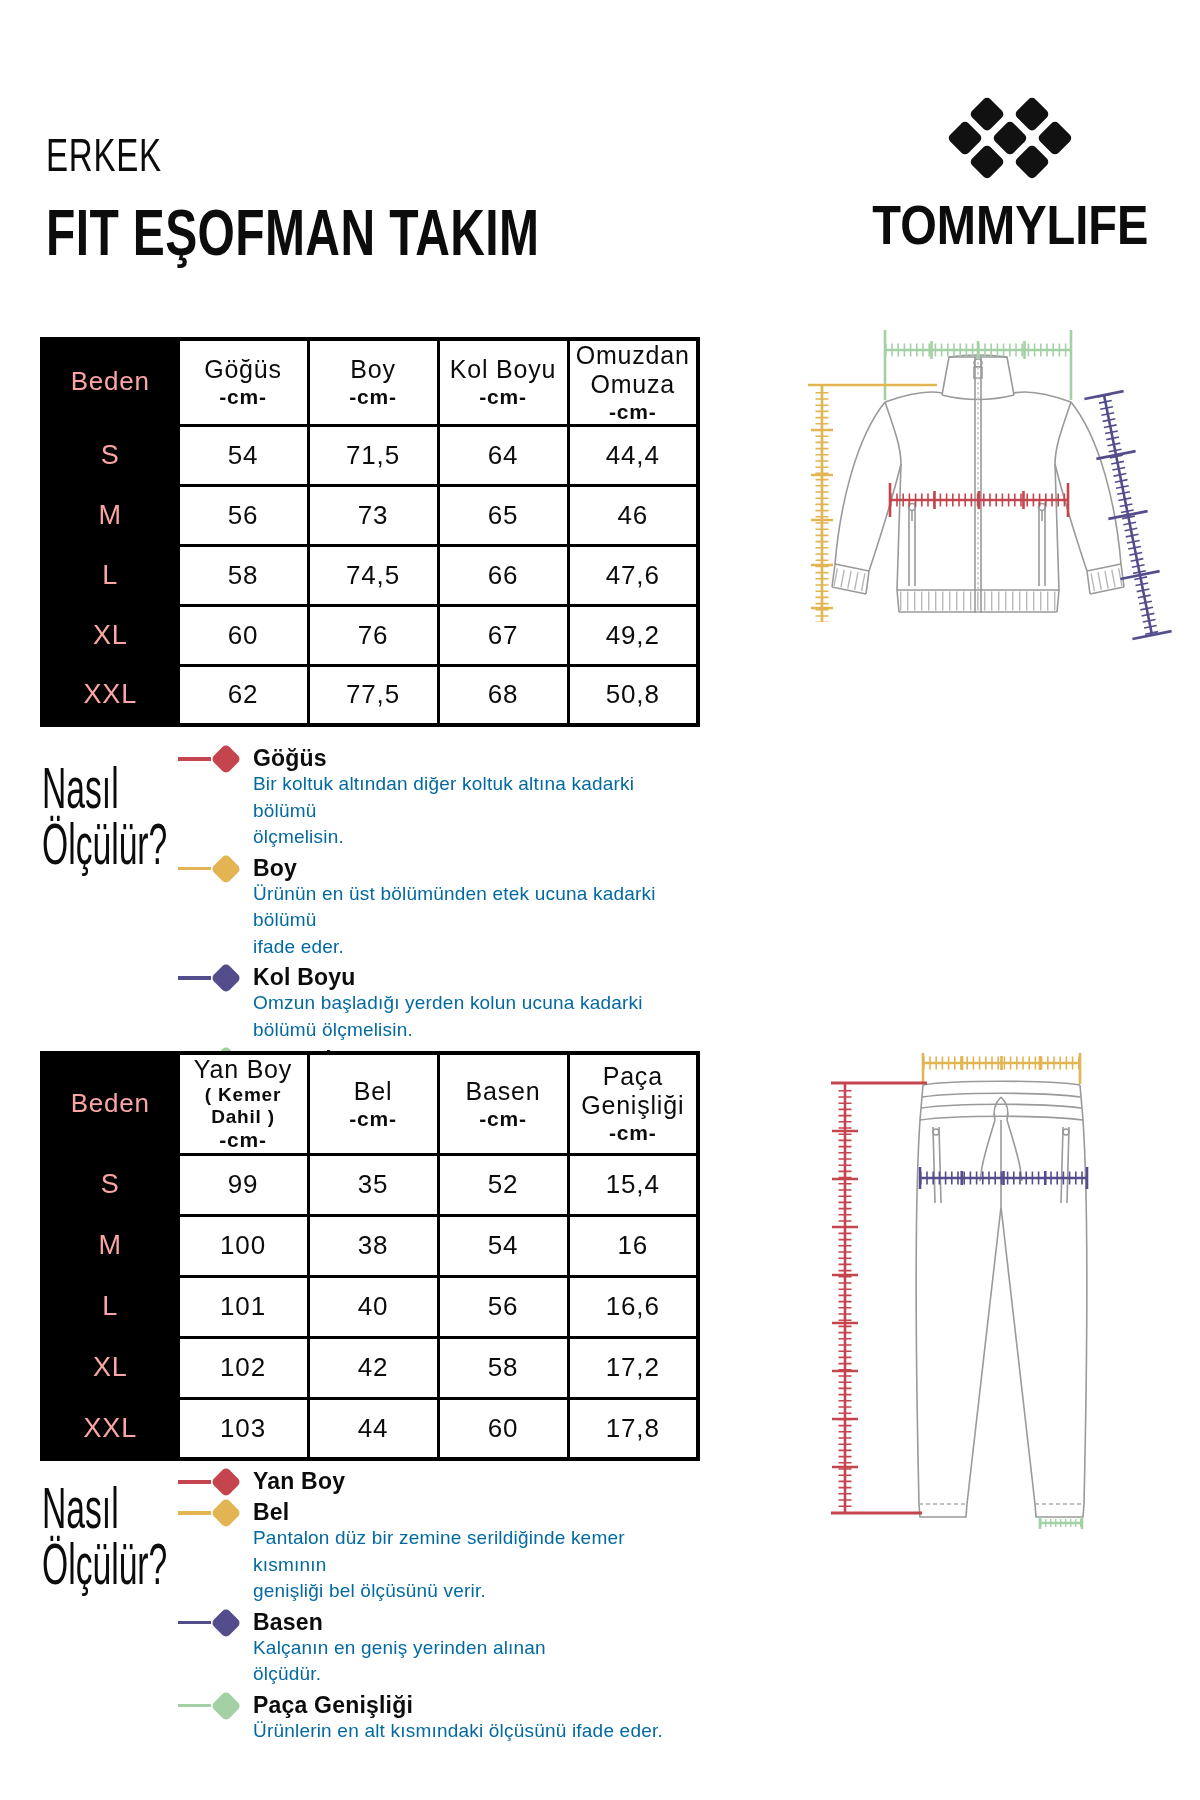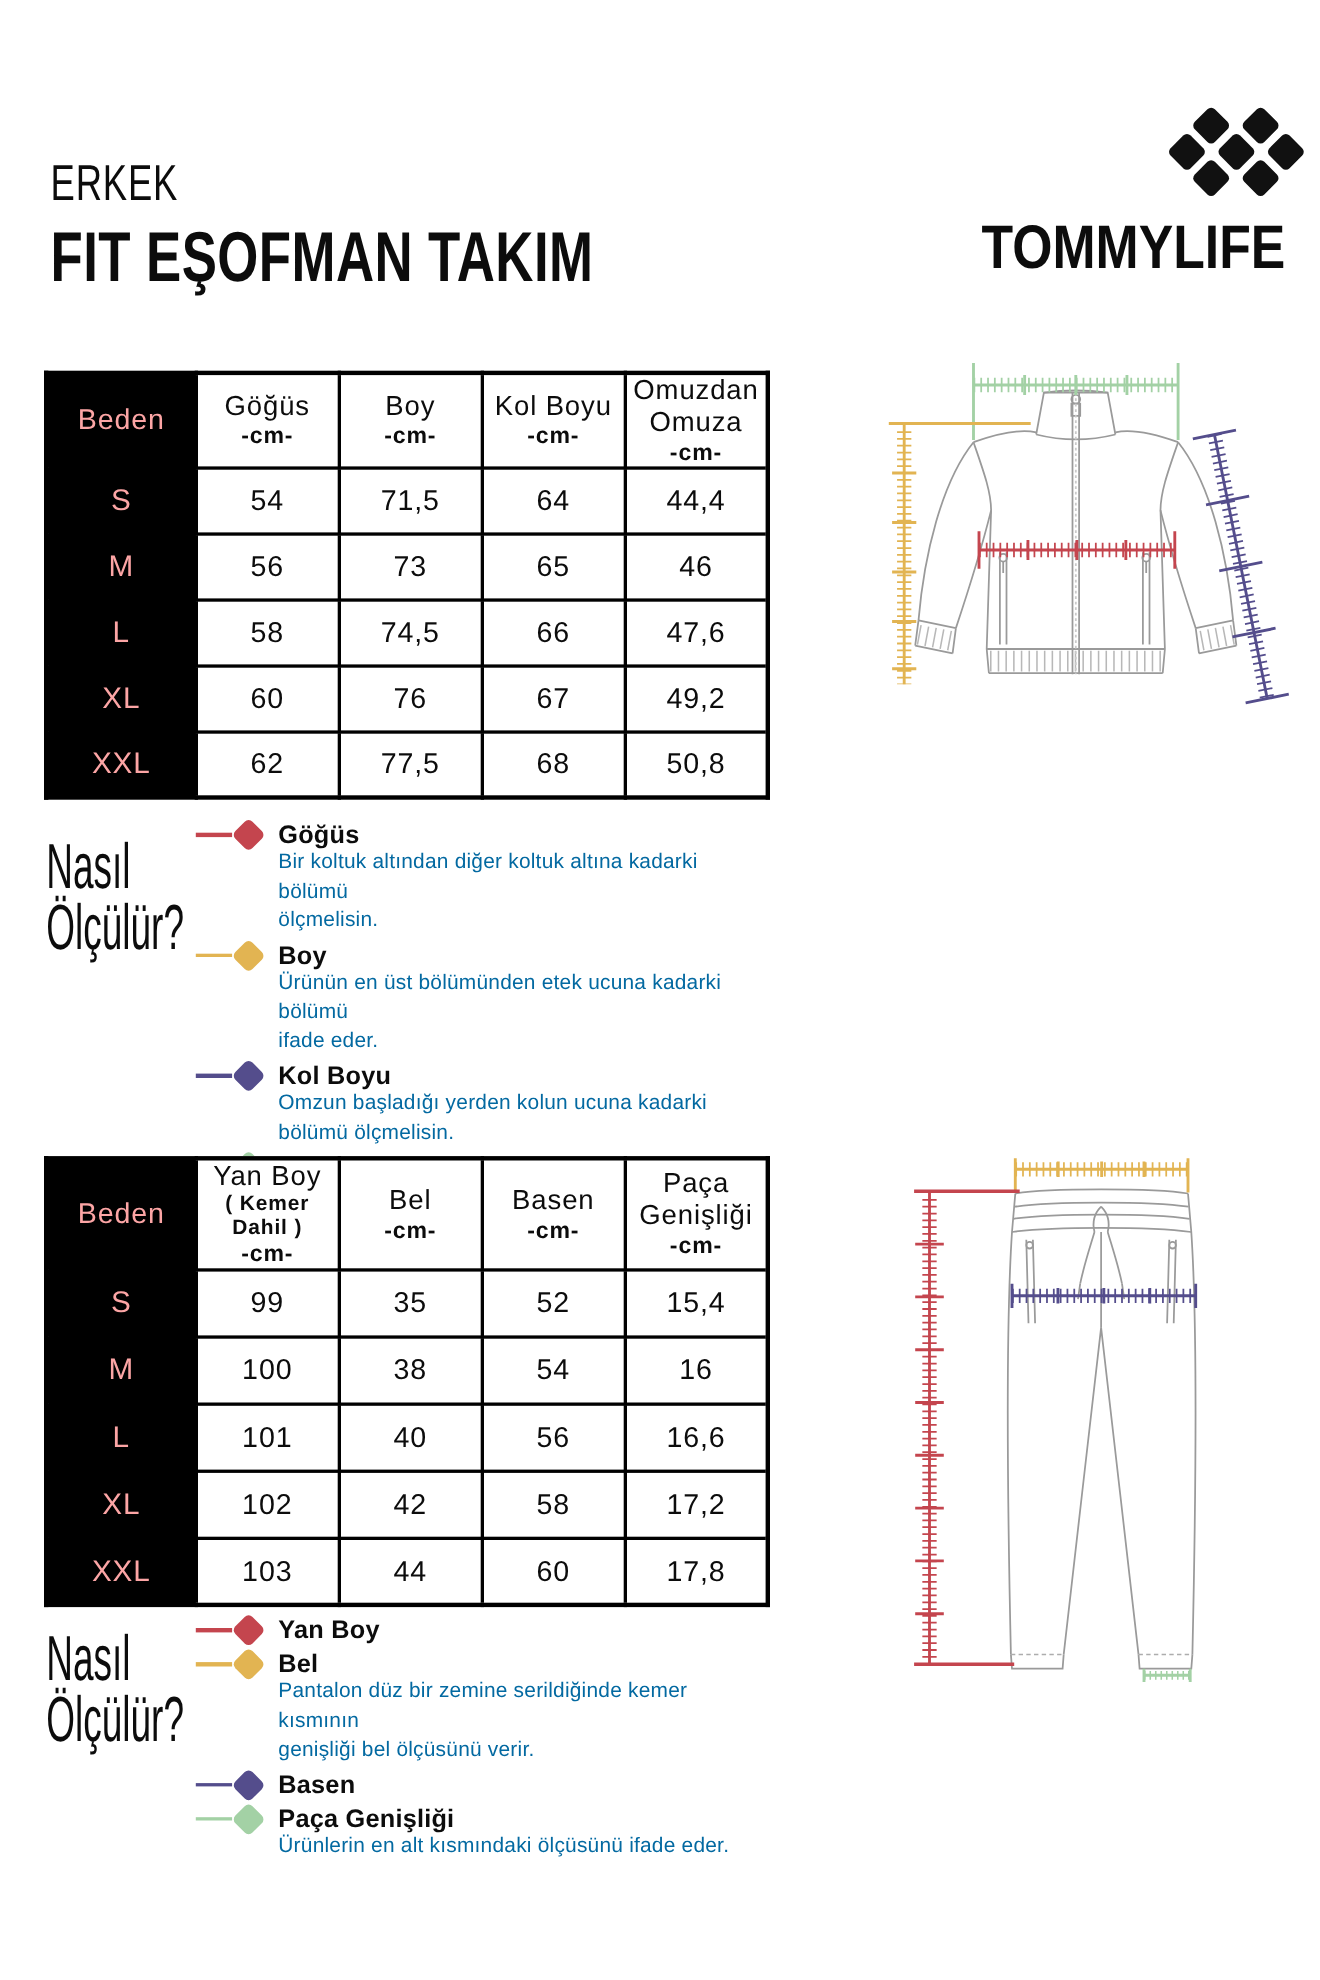"ERKEK" .category { margin-top: 11px -> none }
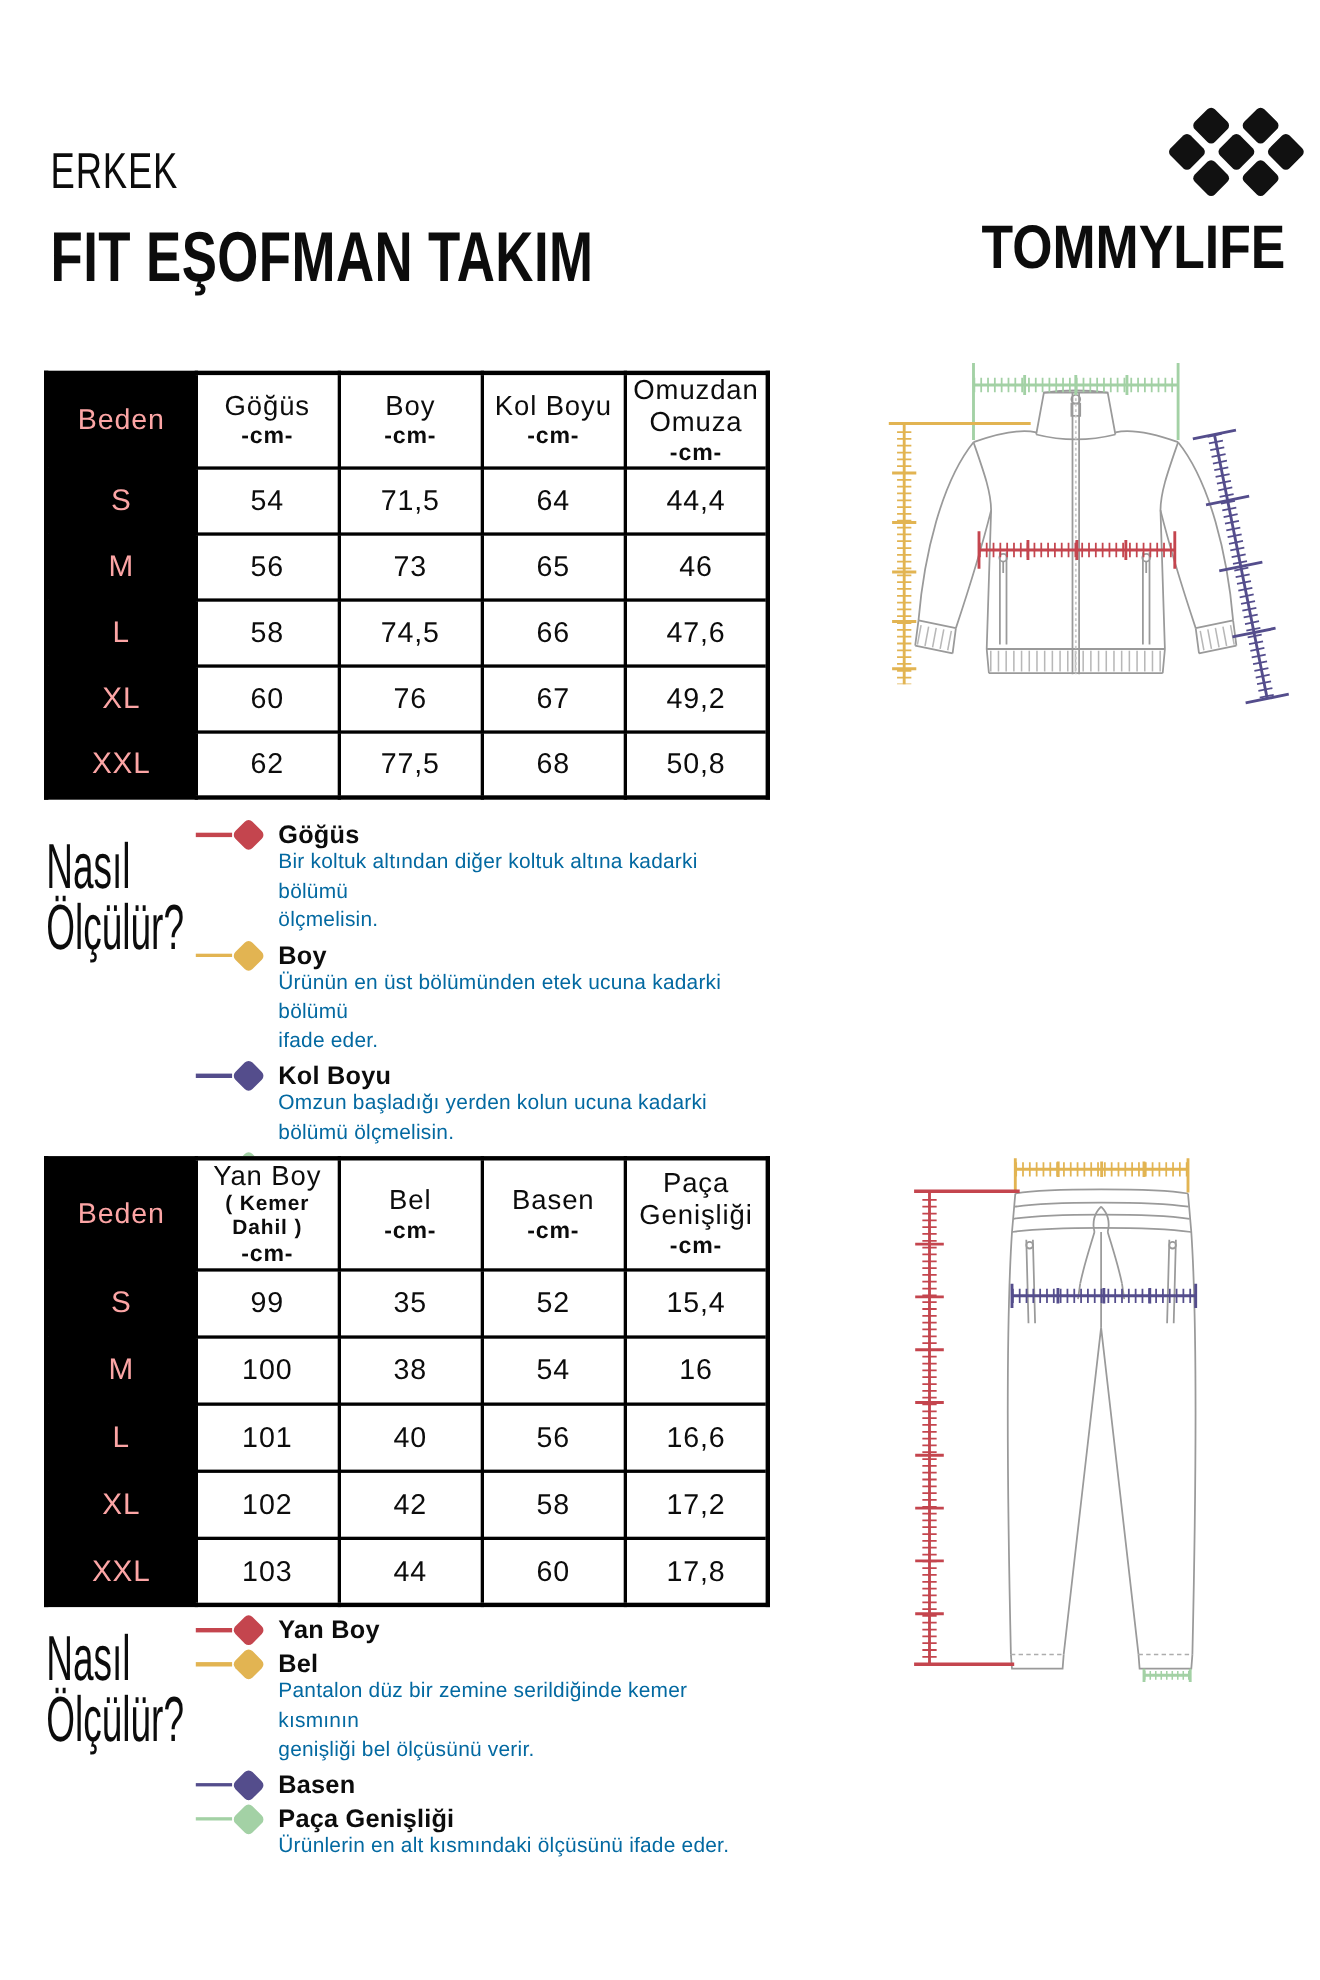"TOMMYLIFE" .logo { align-items: flex-end -> center; margin-left: 45px -> none }
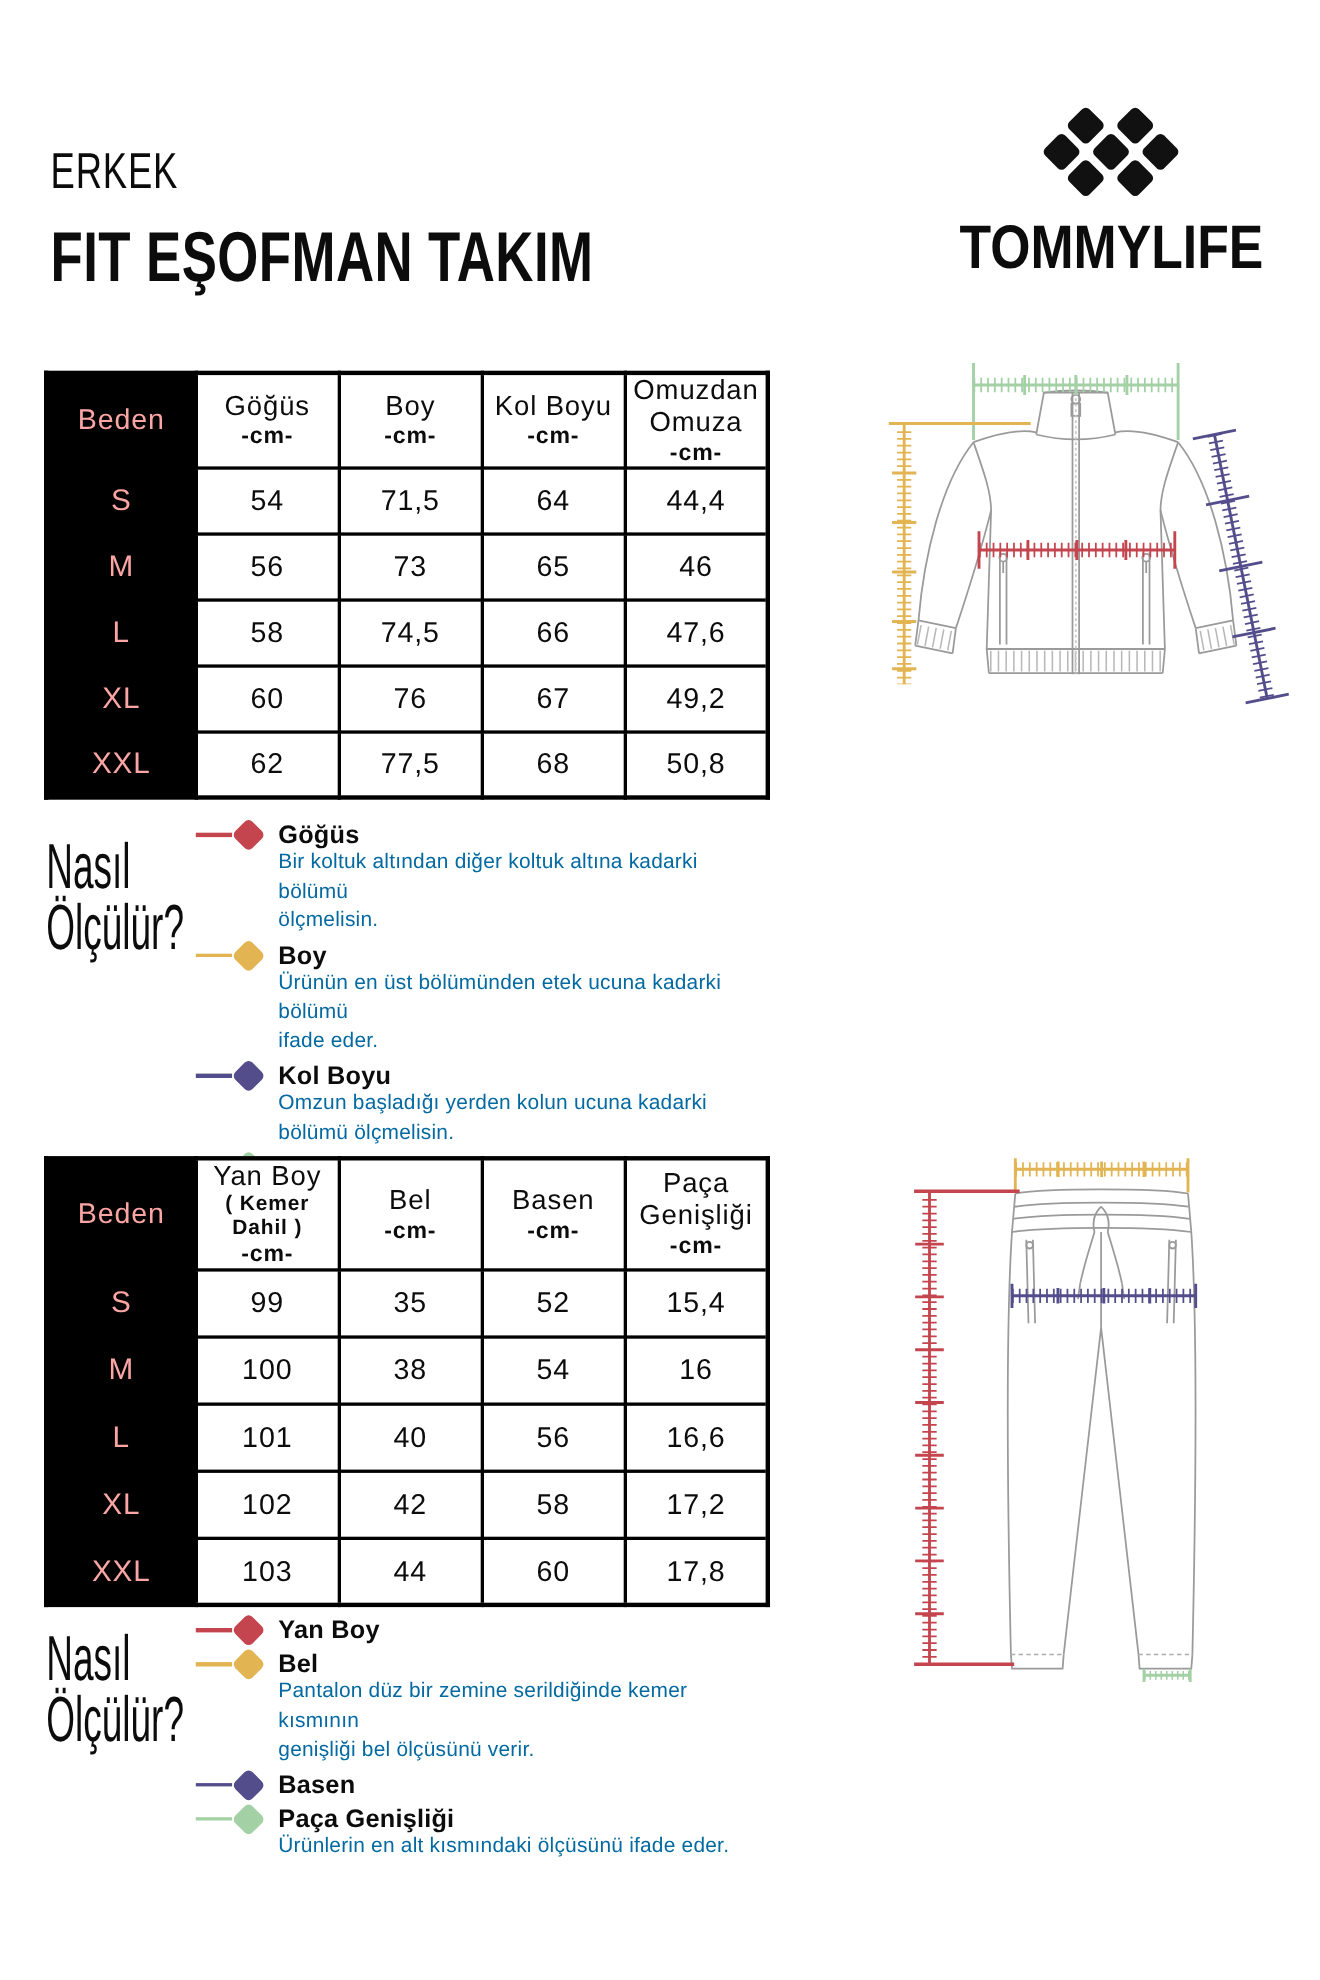"Kalçanın en geniş yerinden alınan" div.legend-desc { html: none -> <div>Kalçanın en geniş yerinden alınan ölçüdür.</div> }
